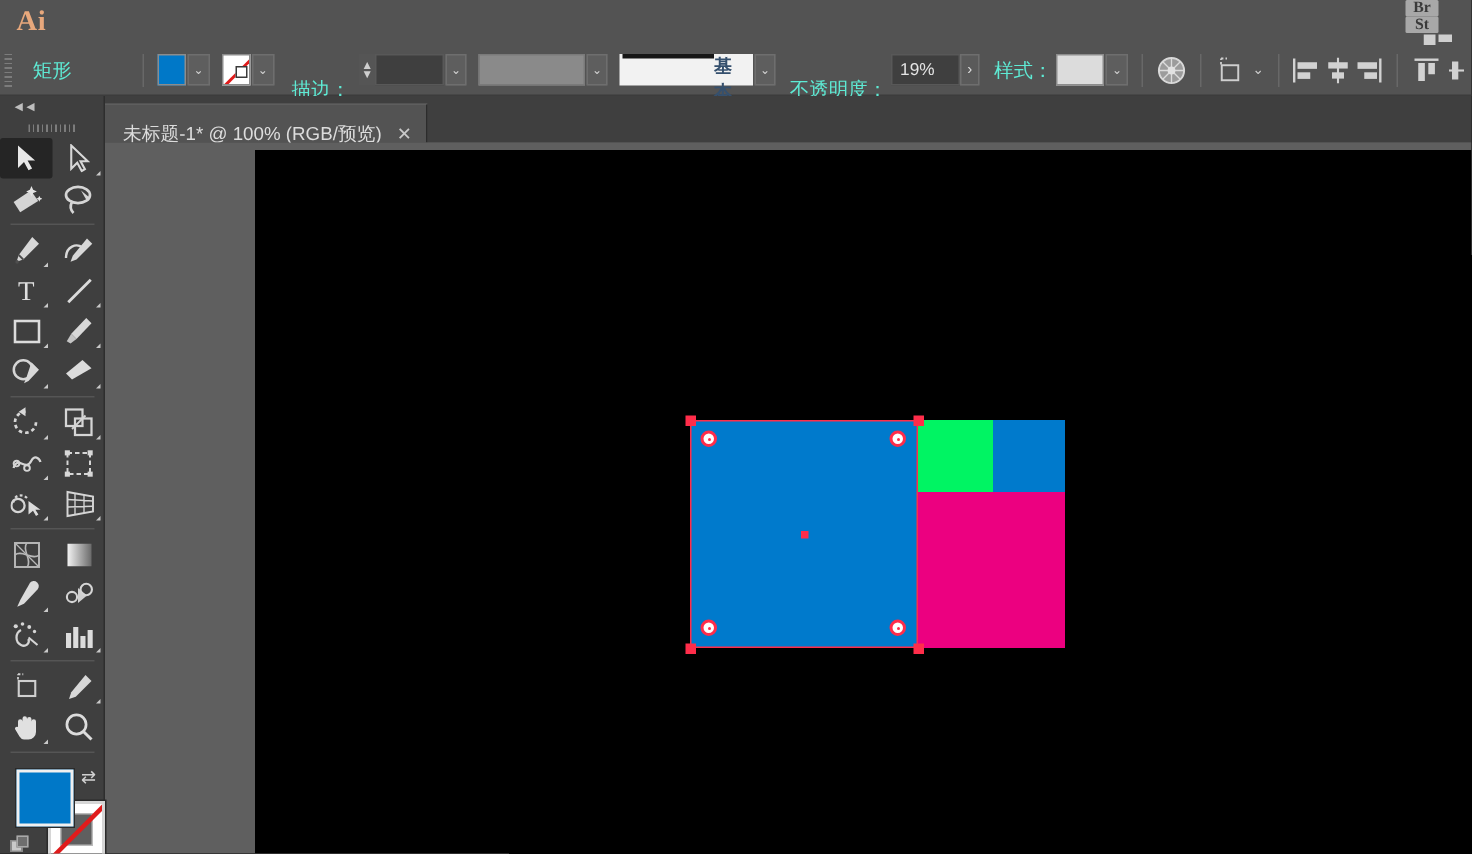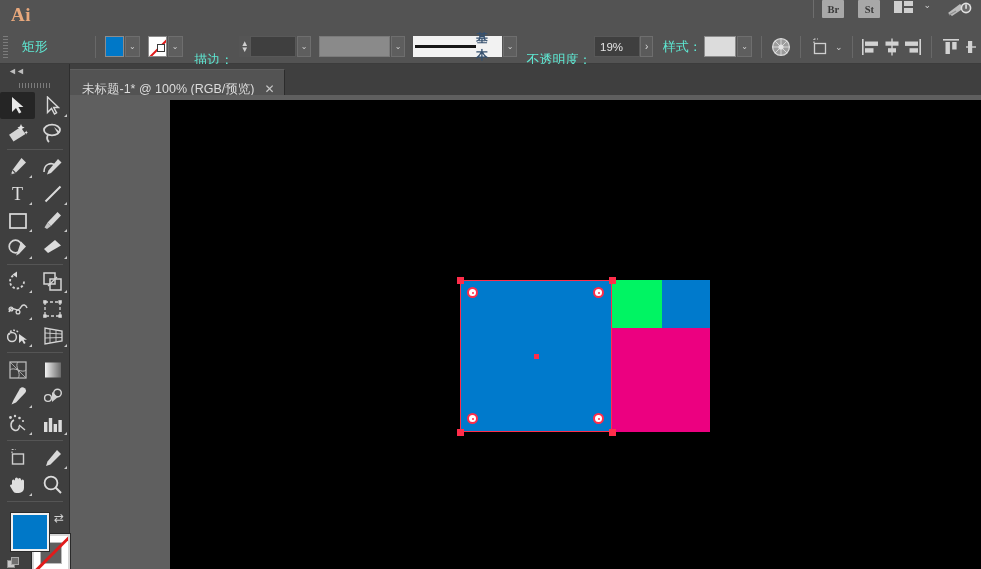"Br" .menu-right { align-items: flex-start -> flex-end; flex-direction: none -> column }
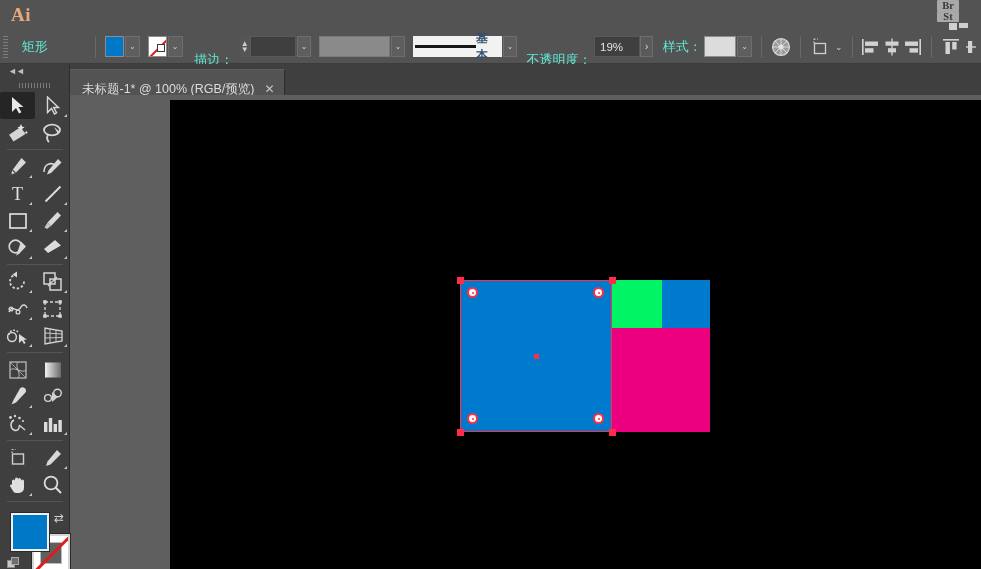"基本" .stroke-profile { align-items: center -> none }
